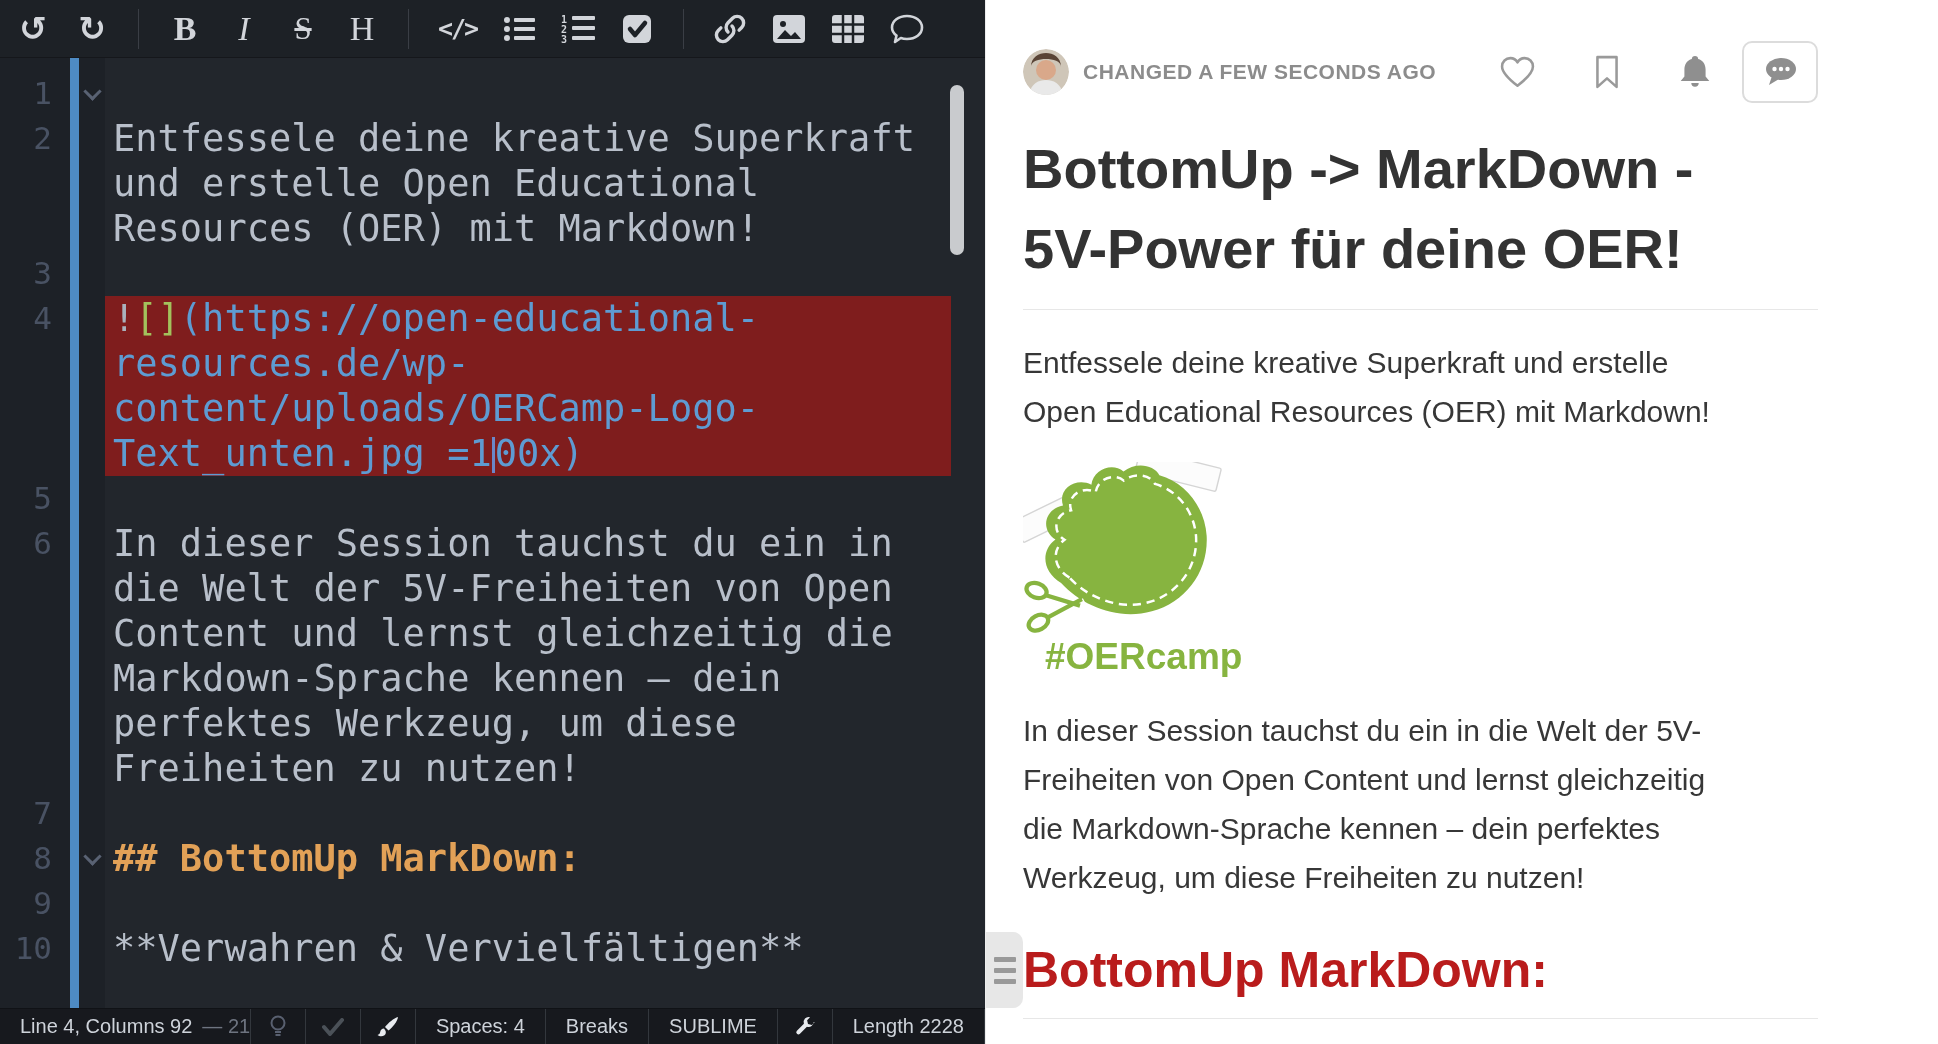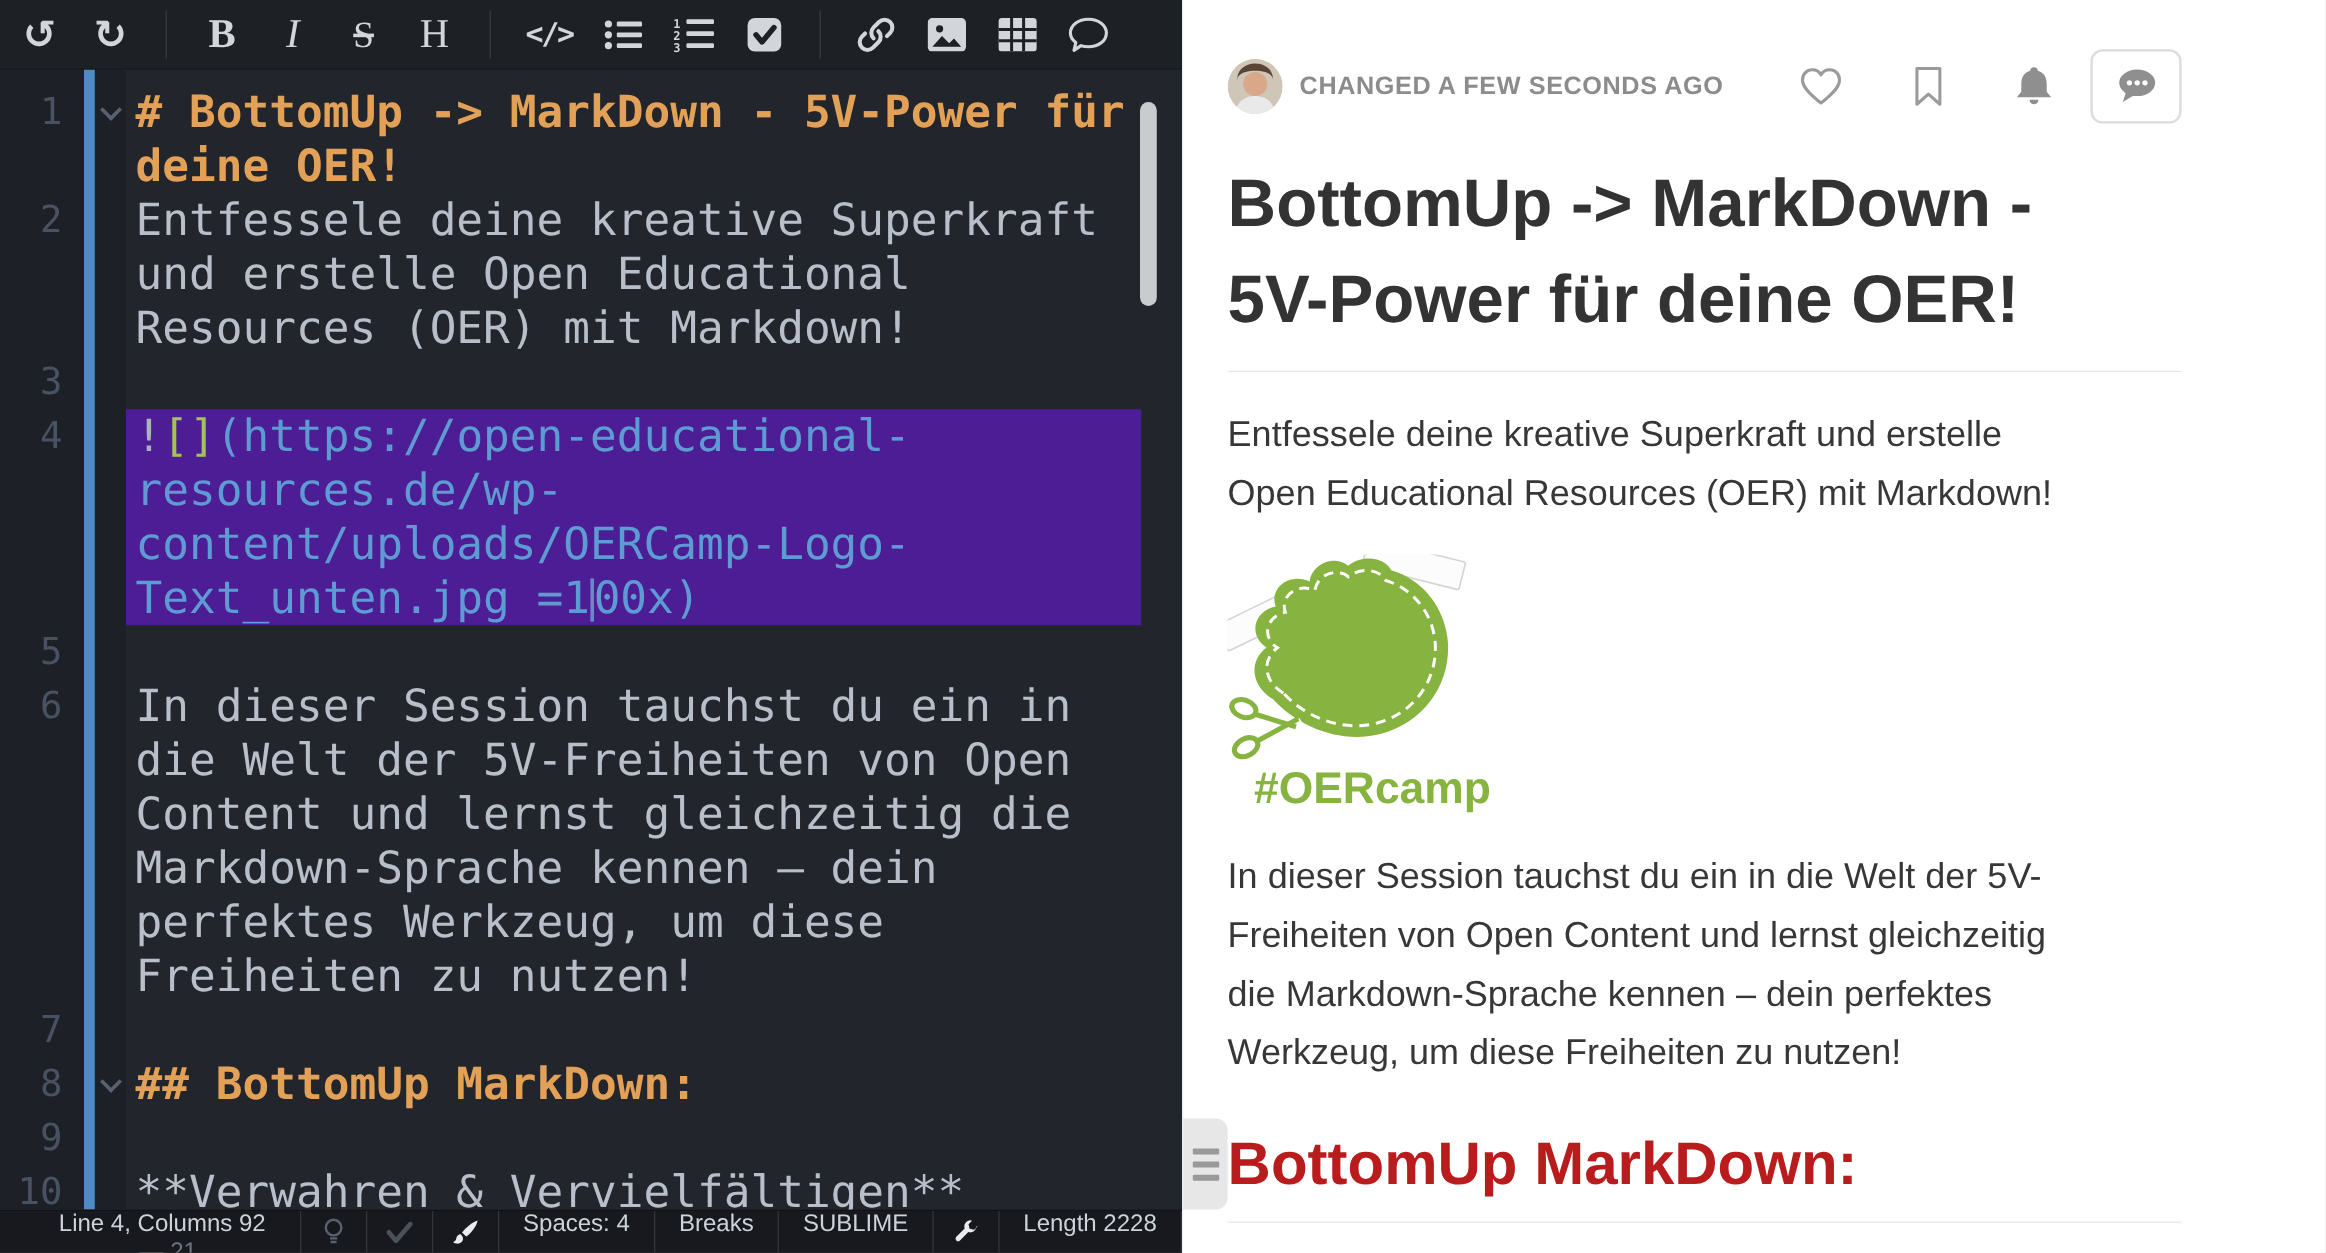"# BottomUp -> MarkDown -" div.code-wrap { html: <div><span># BottomUp -&gt; MarkDown - 5V-Power für deine OER!</span></div> -> none }
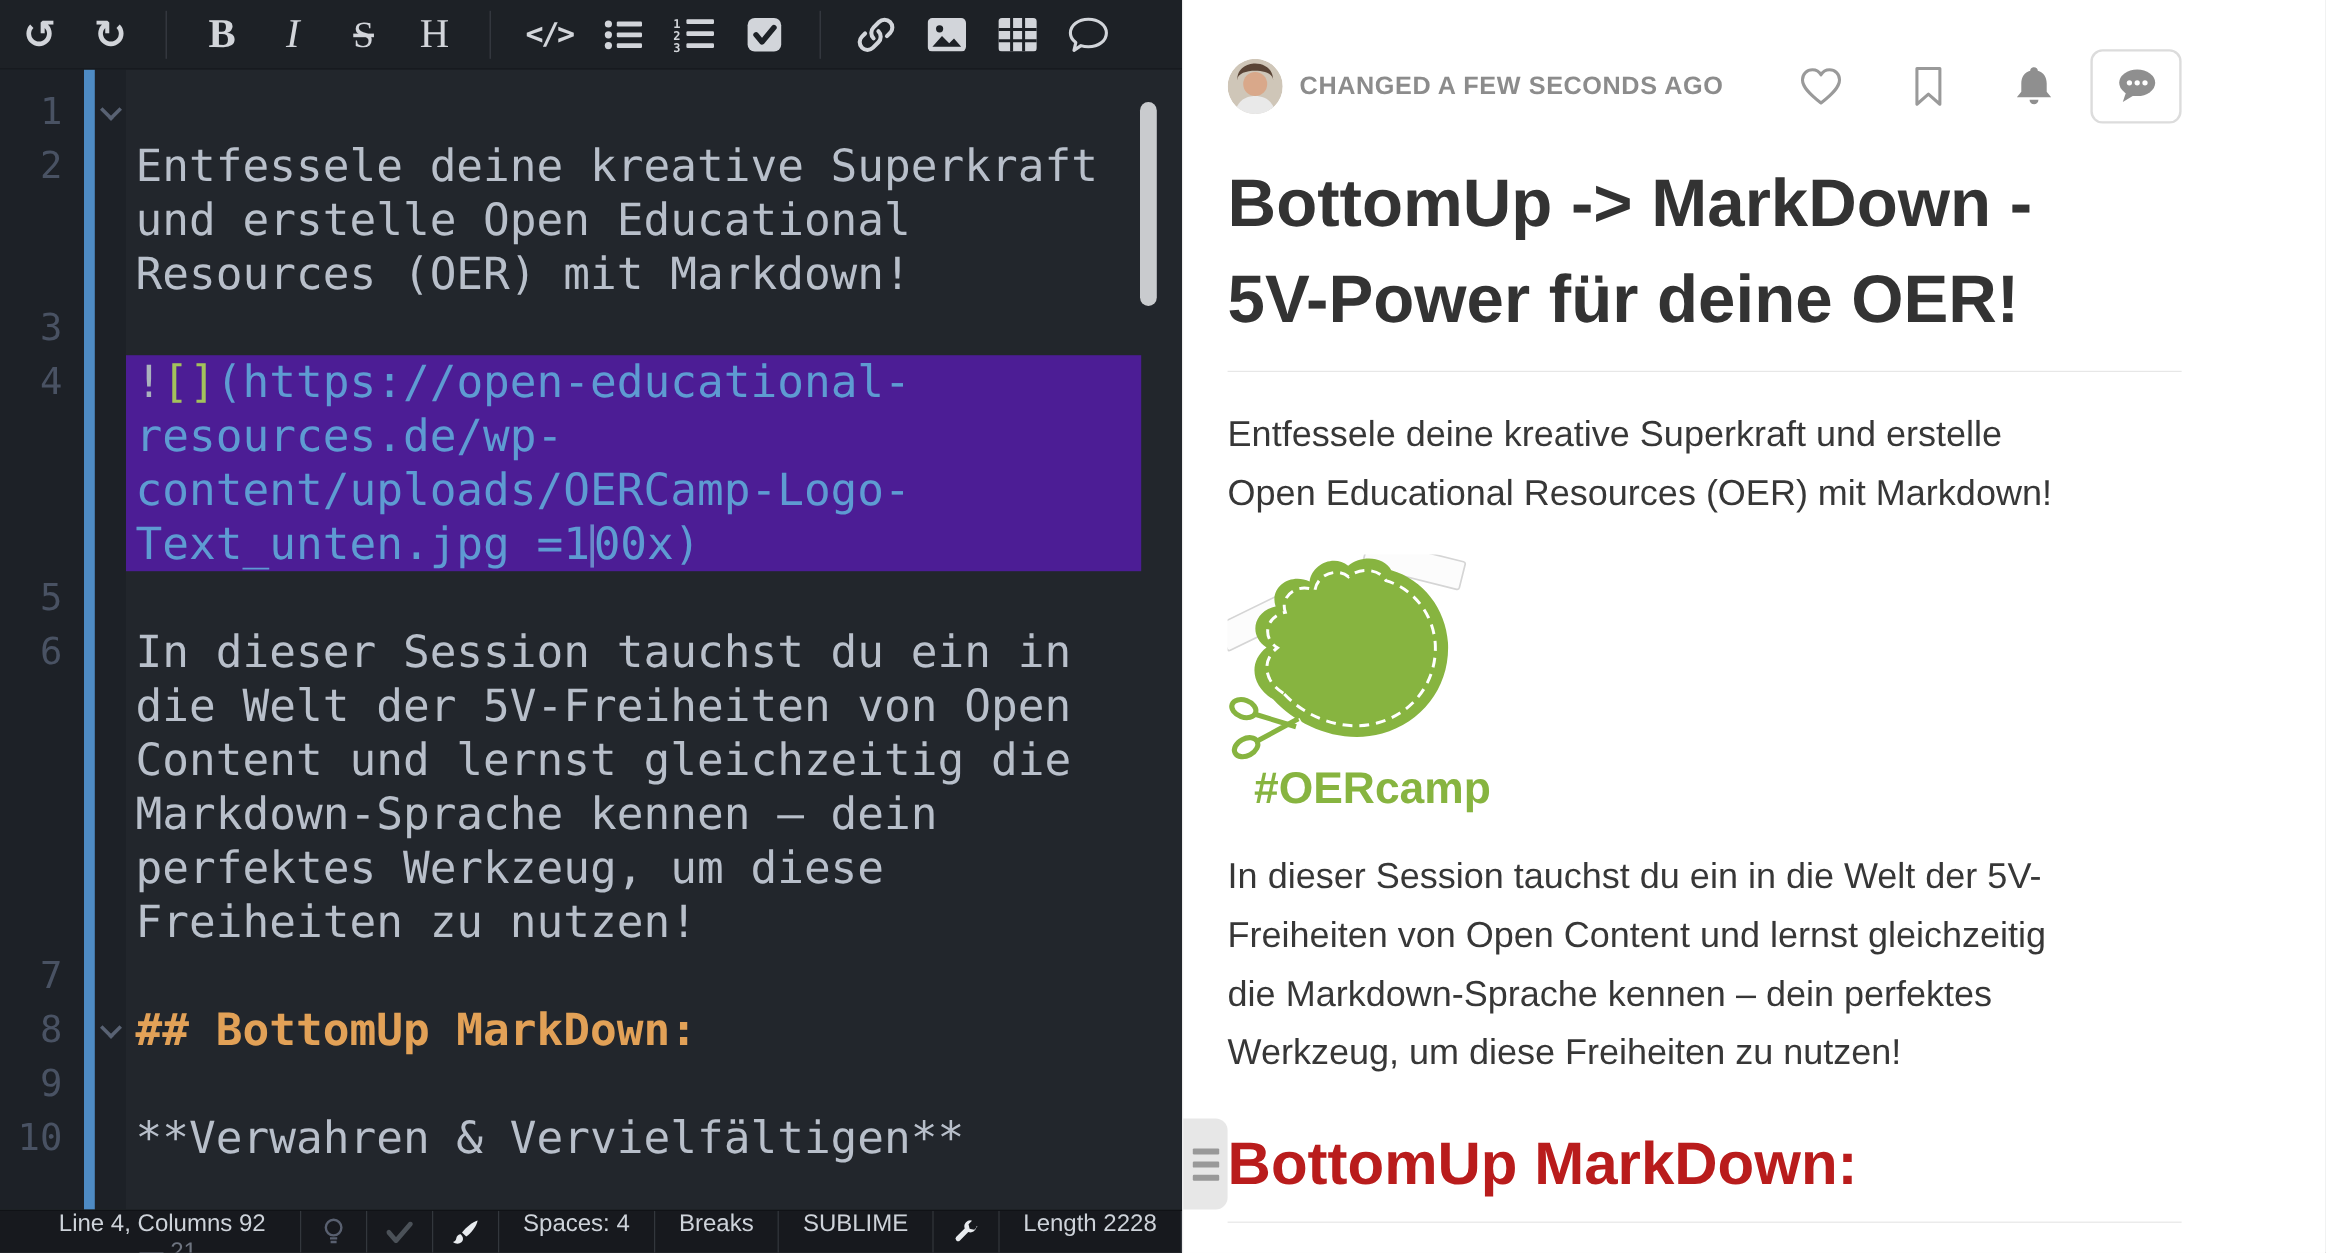"![](https://open-educational-resources.d" .ed-row.active .code-wrap { background: #4c1d95 -> #7f1d1d }
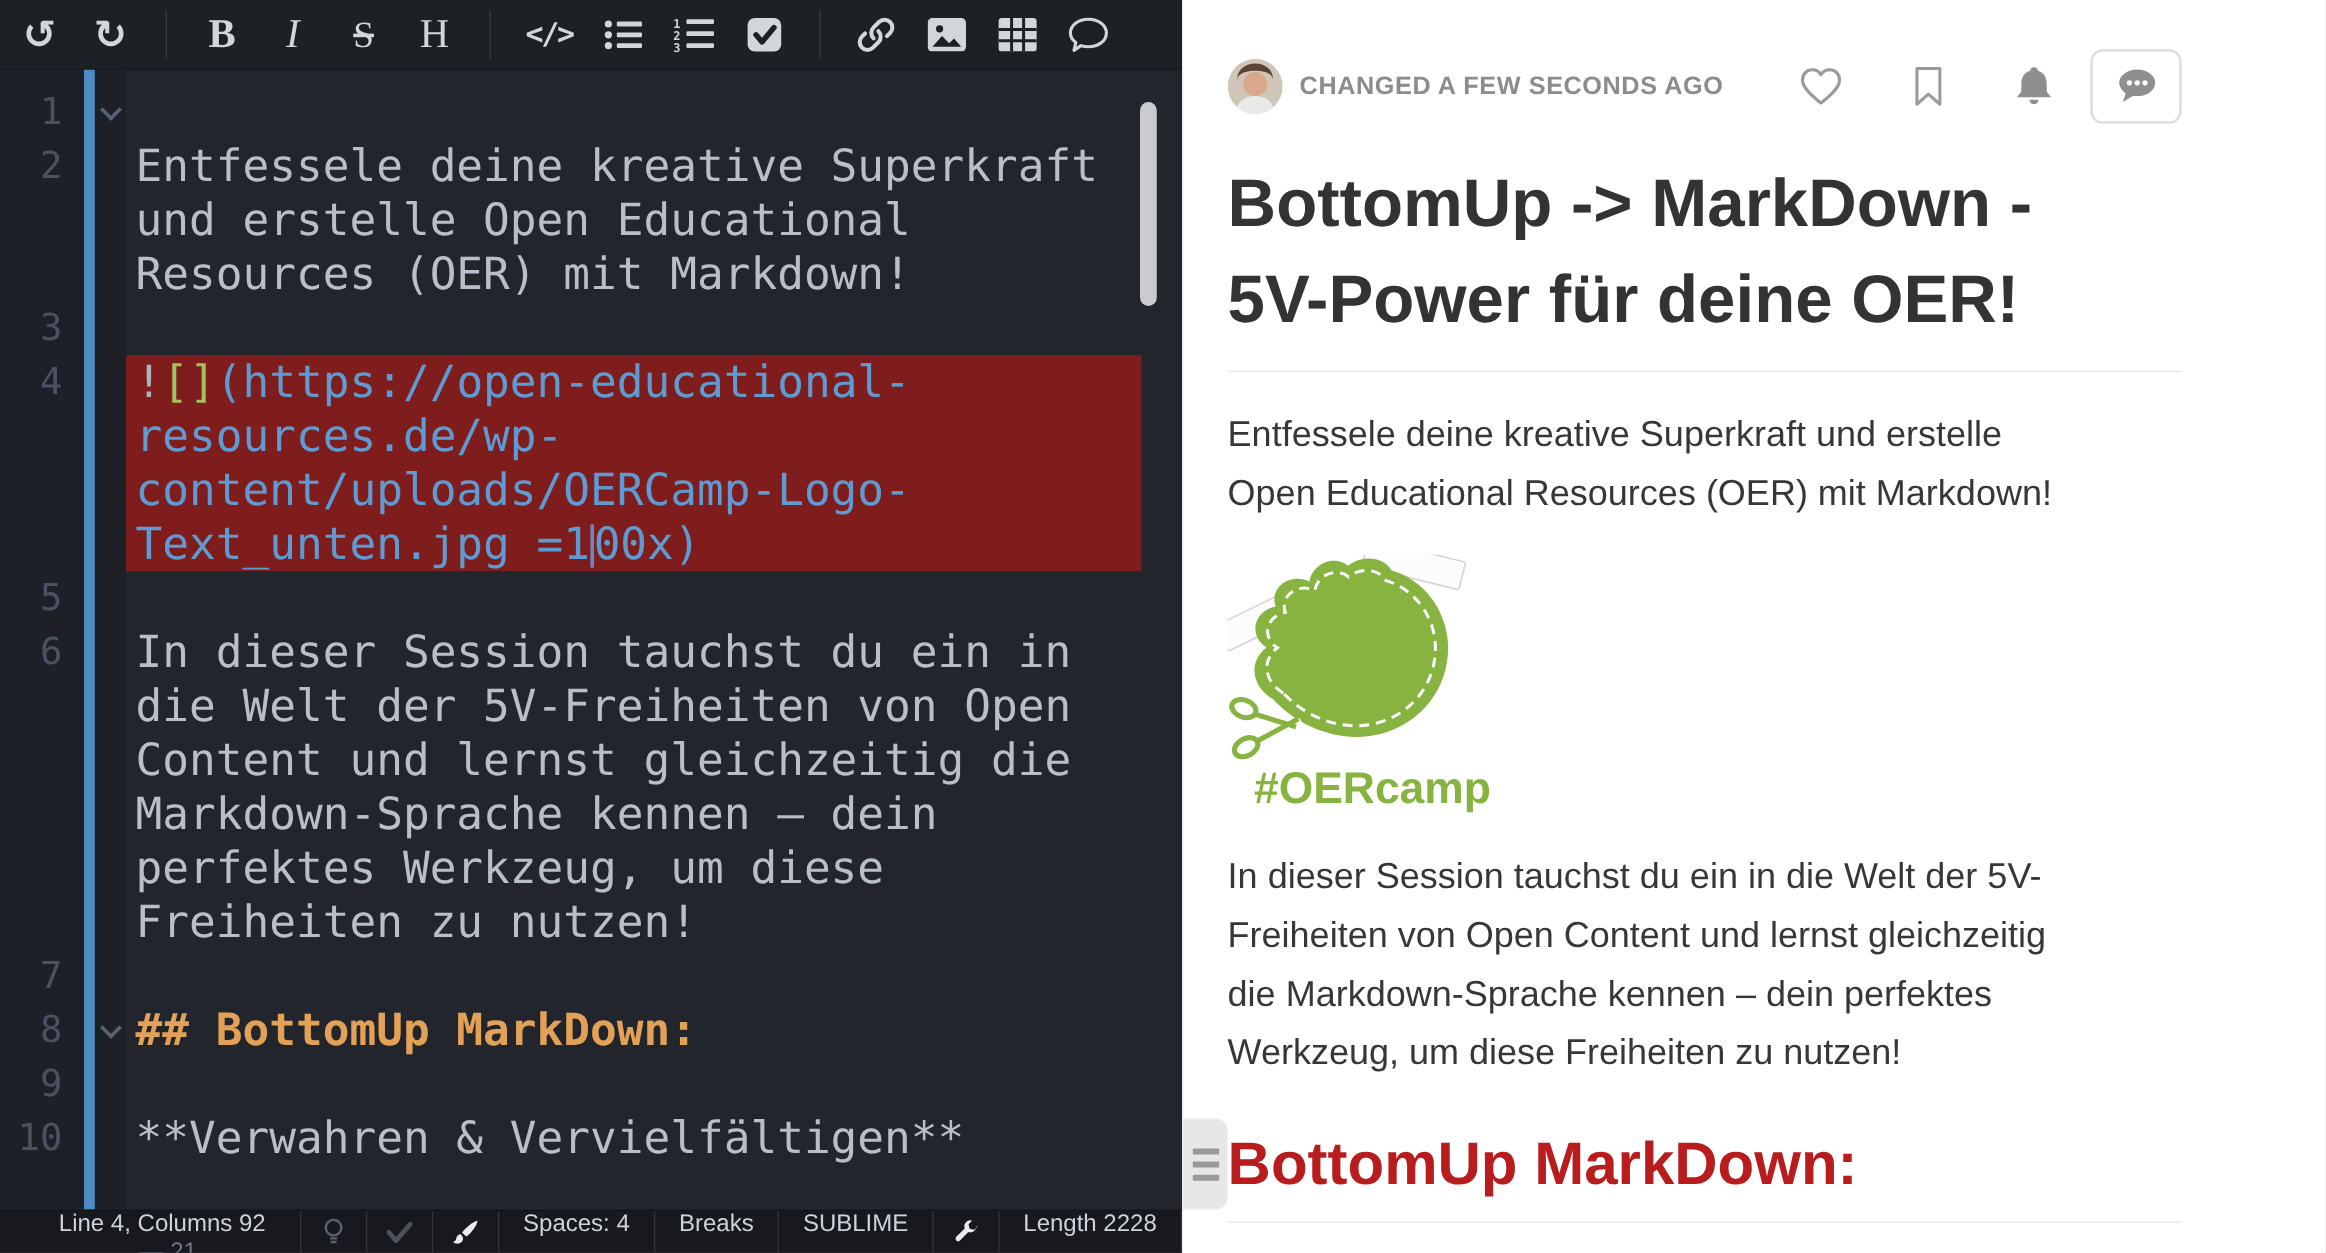"Line 4, Columns 92" .sb-cell { flex-direction: column -> none }
